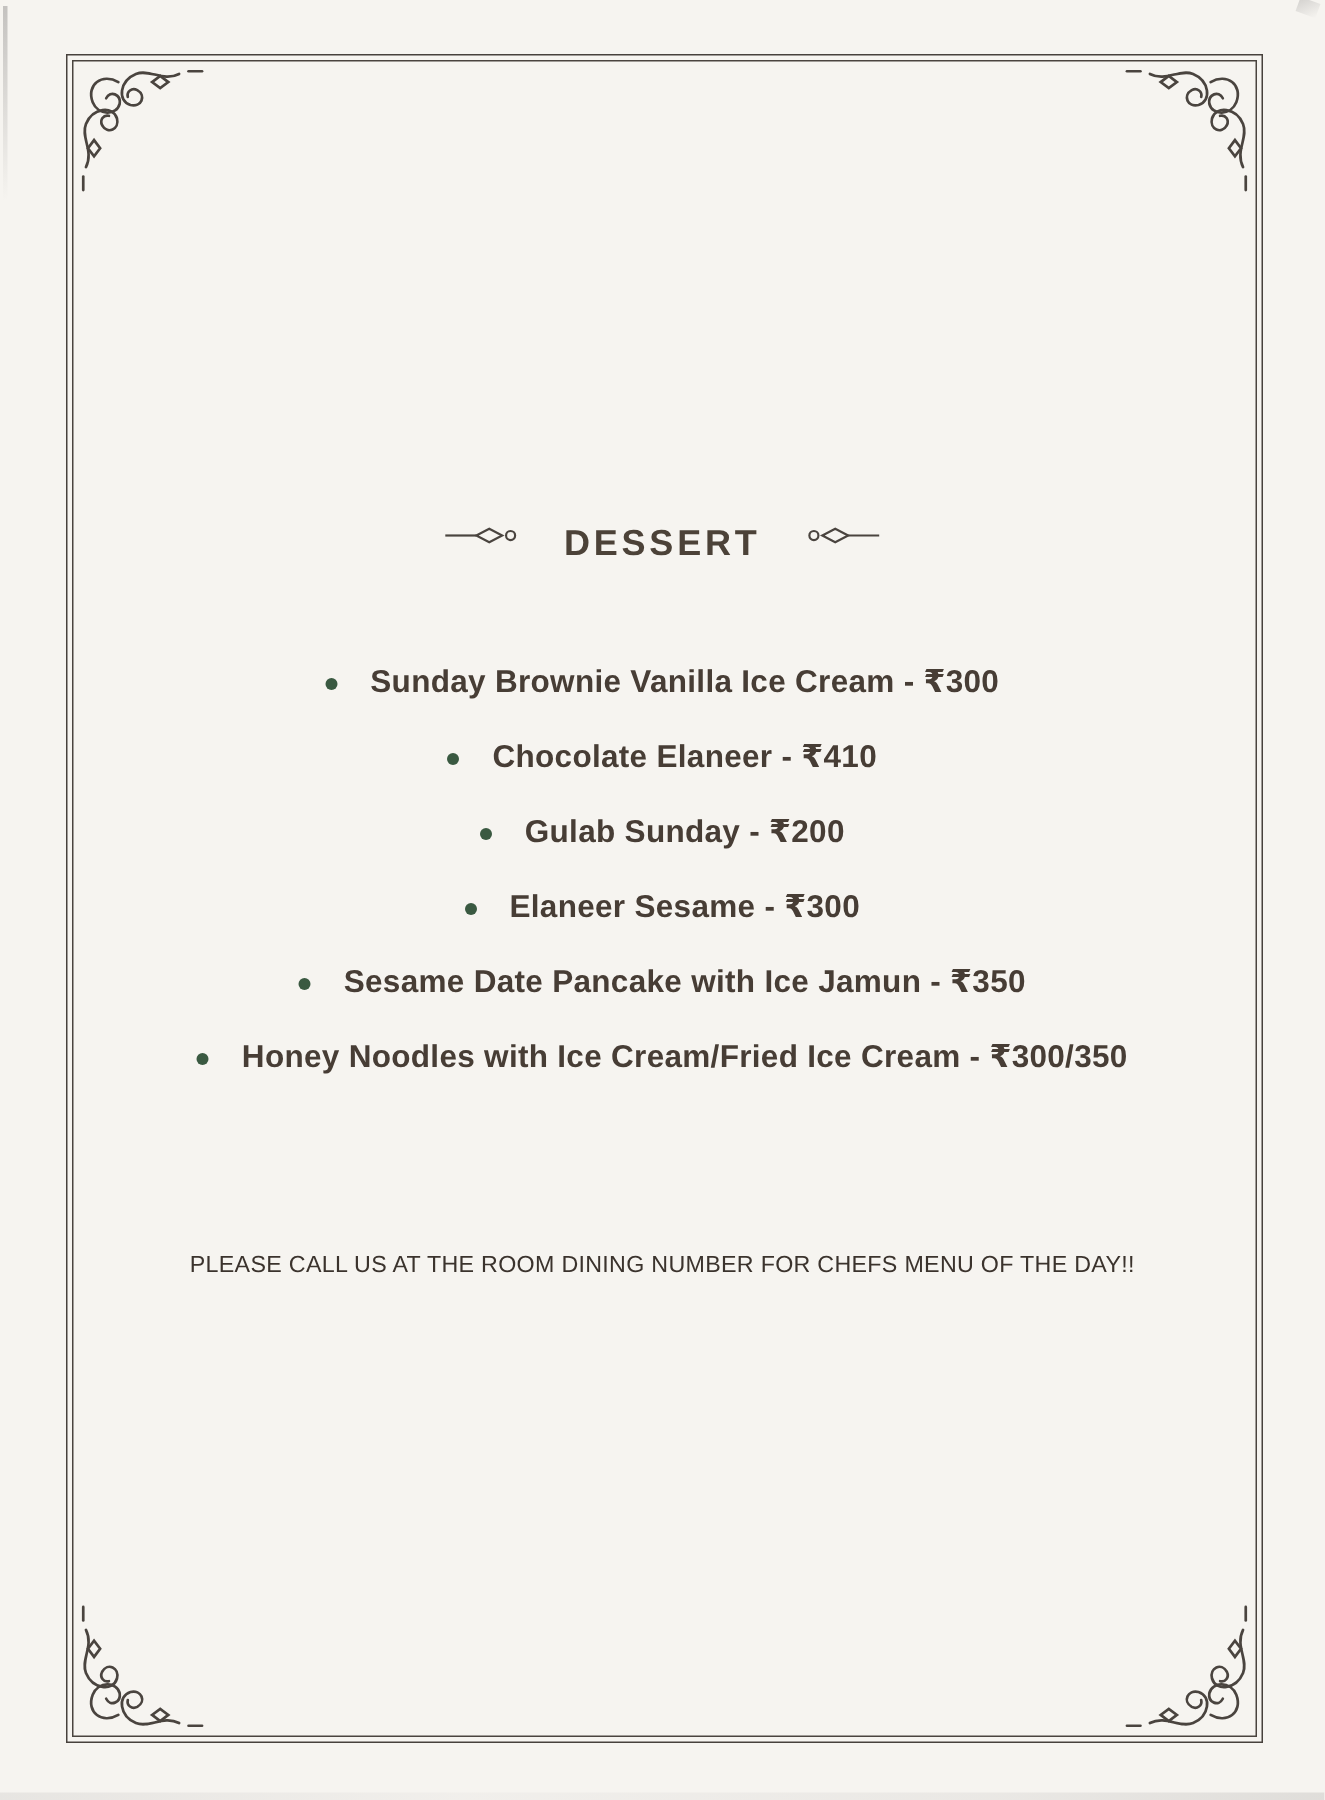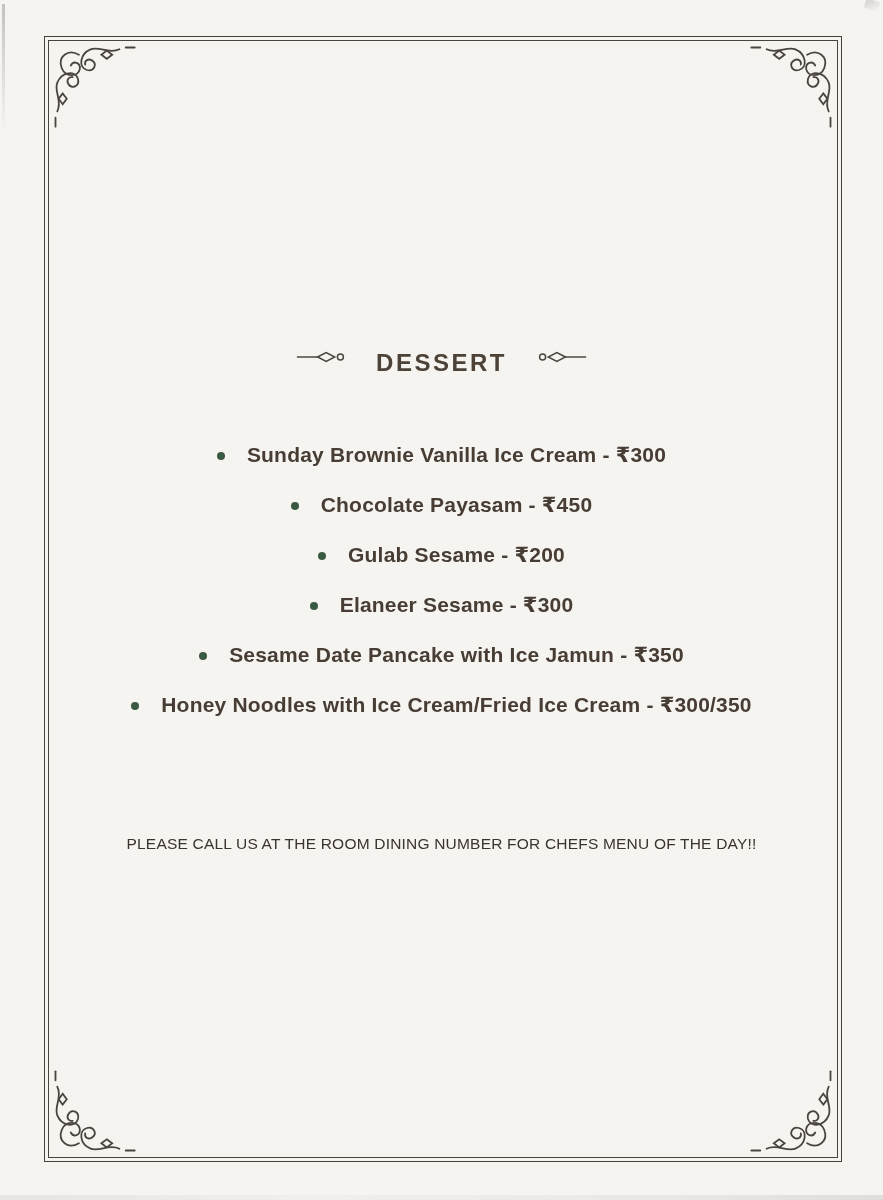"Chocolate Payasam" span { text: Payasam -> Elaneer }
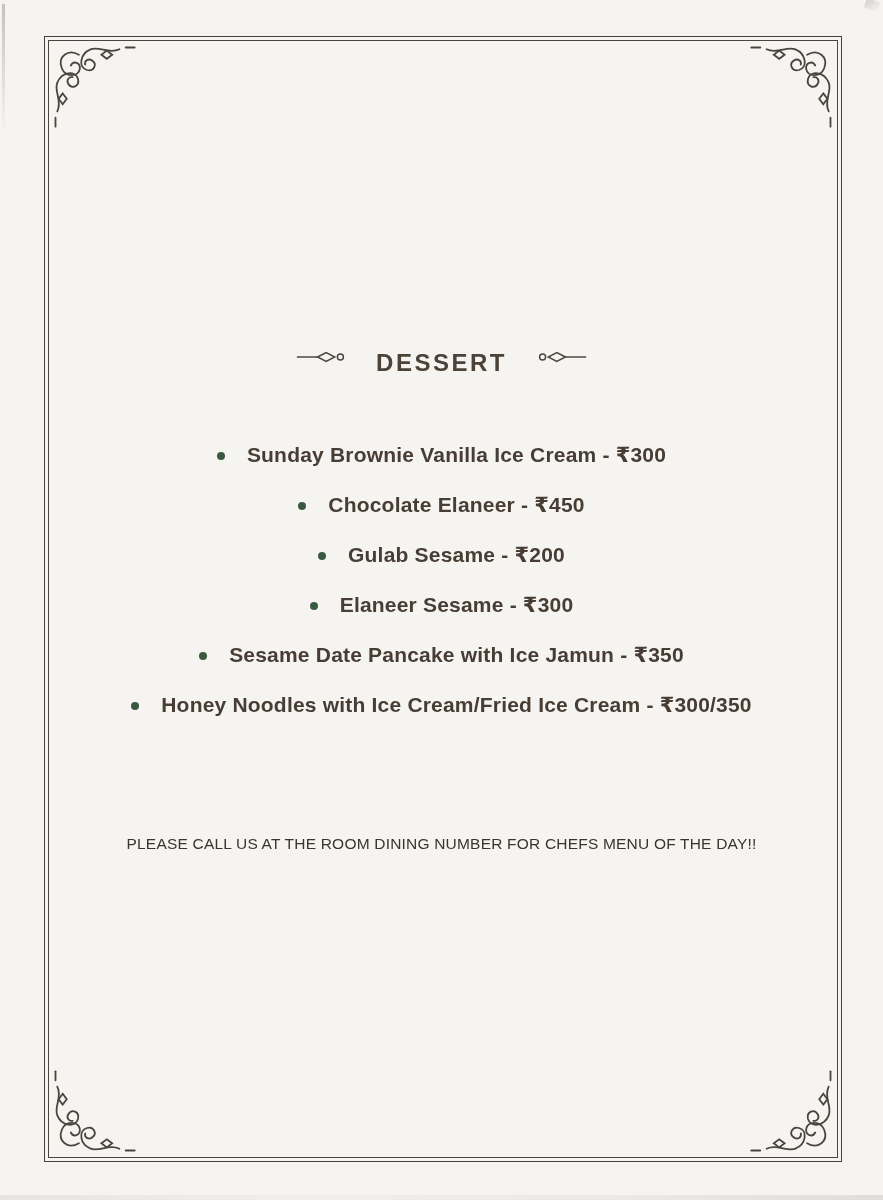"₹450" span { text: 450 -> 410 }
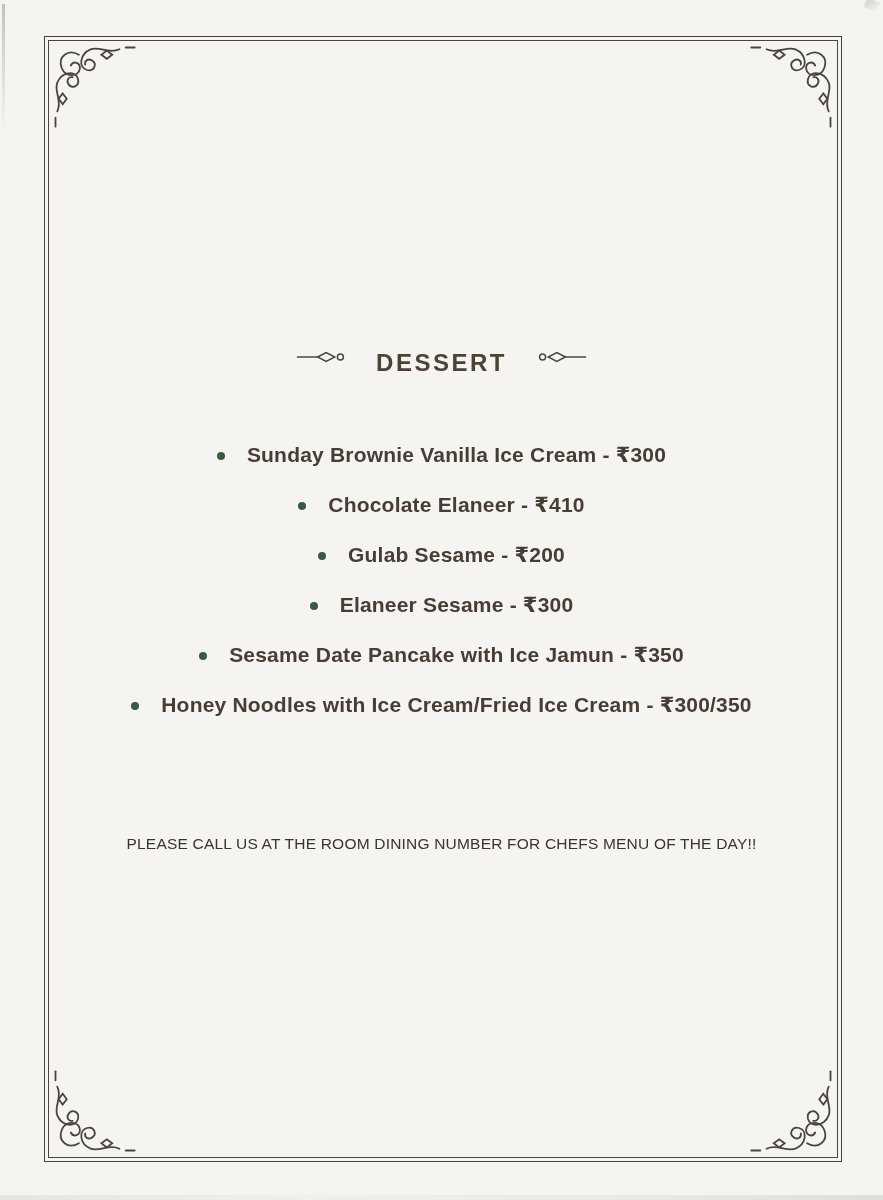"Gulab Sesame" span { text: Sesame -> Sunday }
